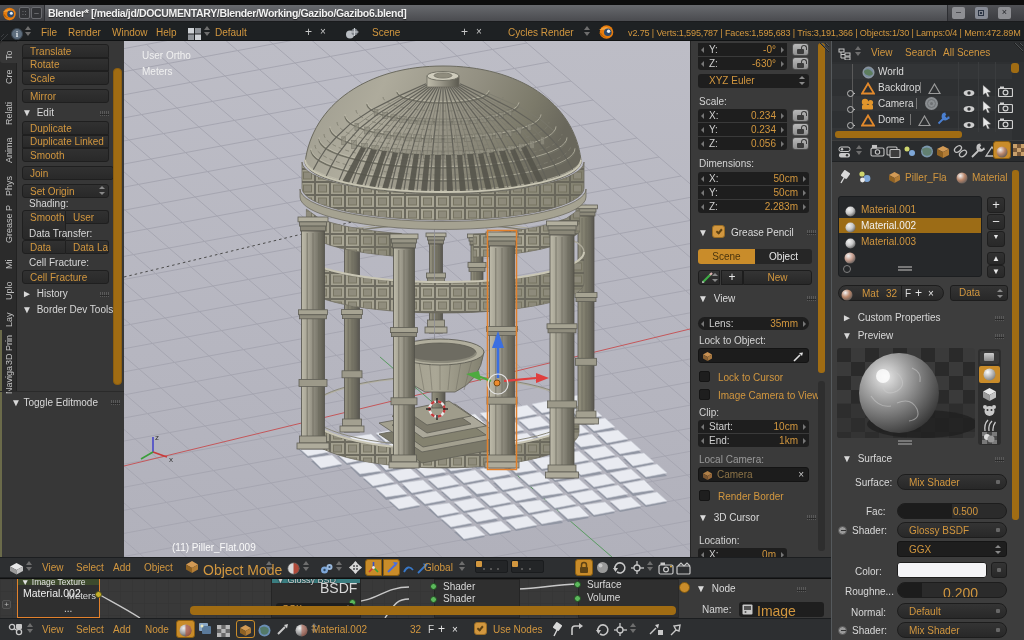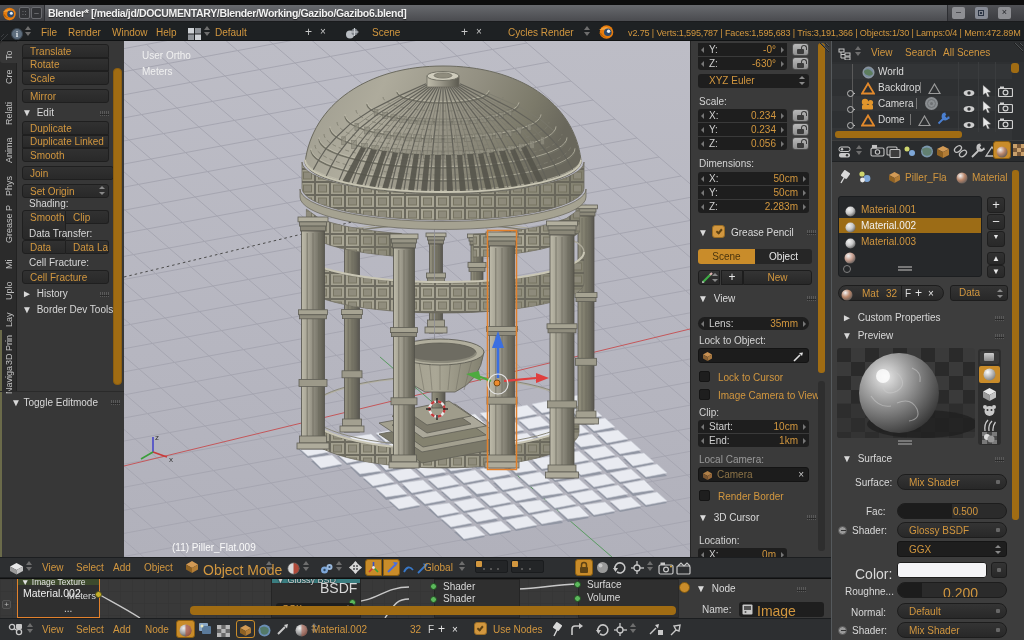"Clip" div.btn { text: Clip -> User }
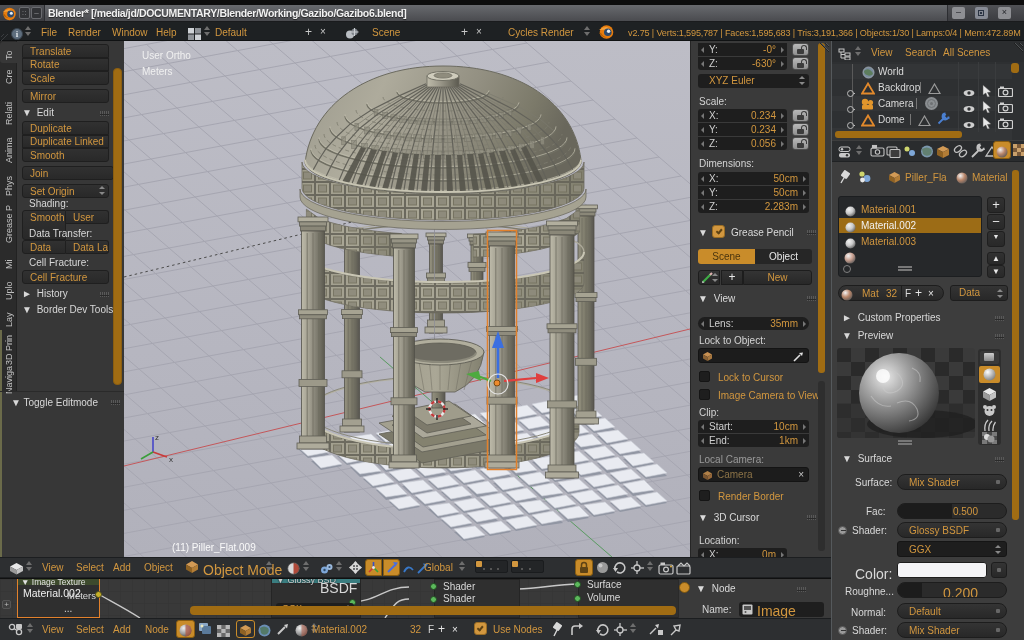"Color:" div.ab { font-size: 14px -> 10px }
